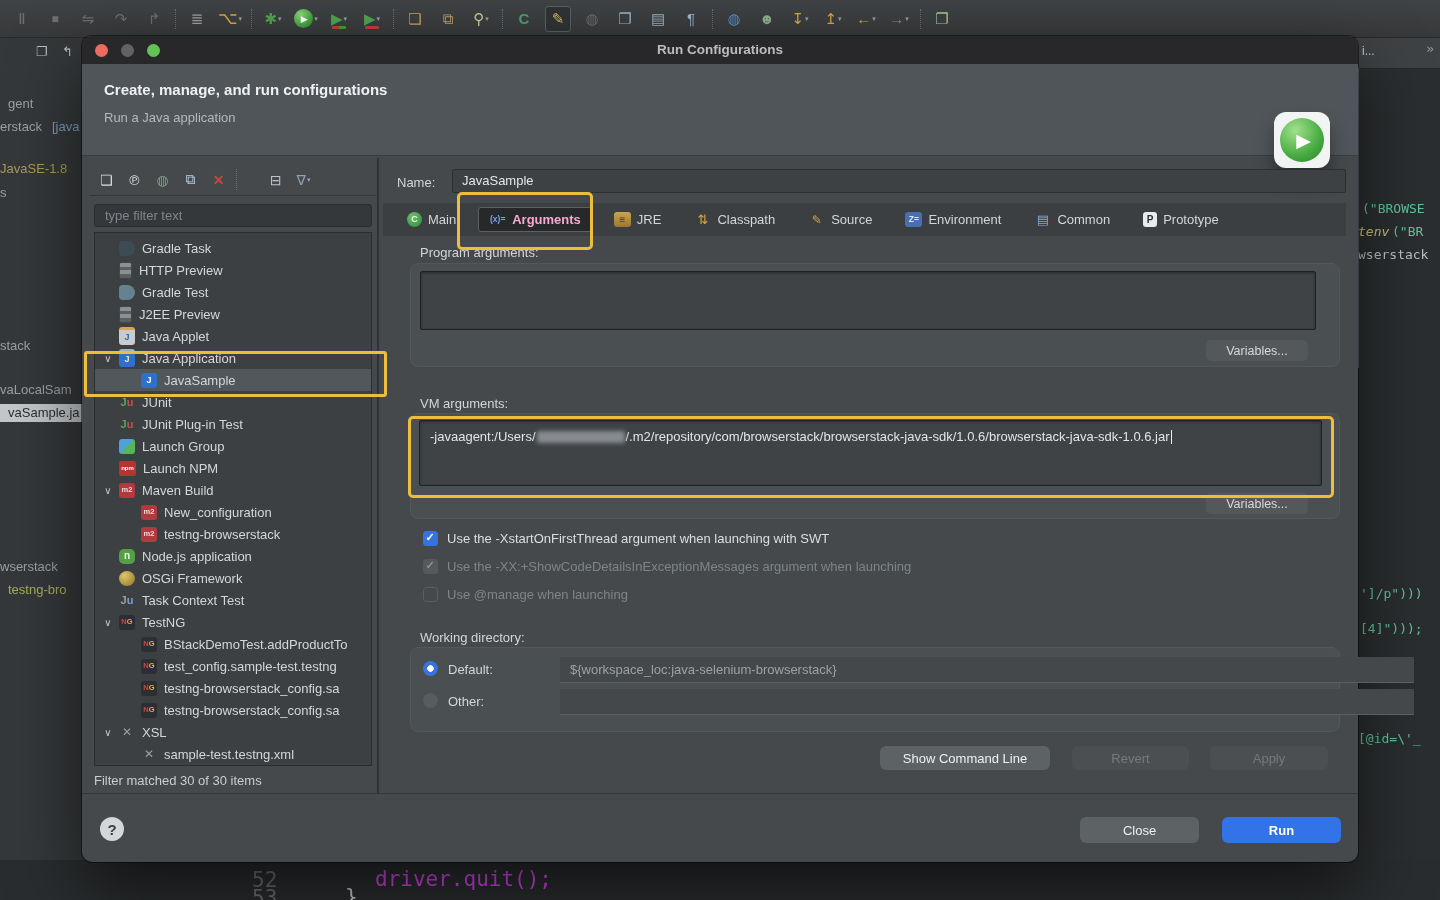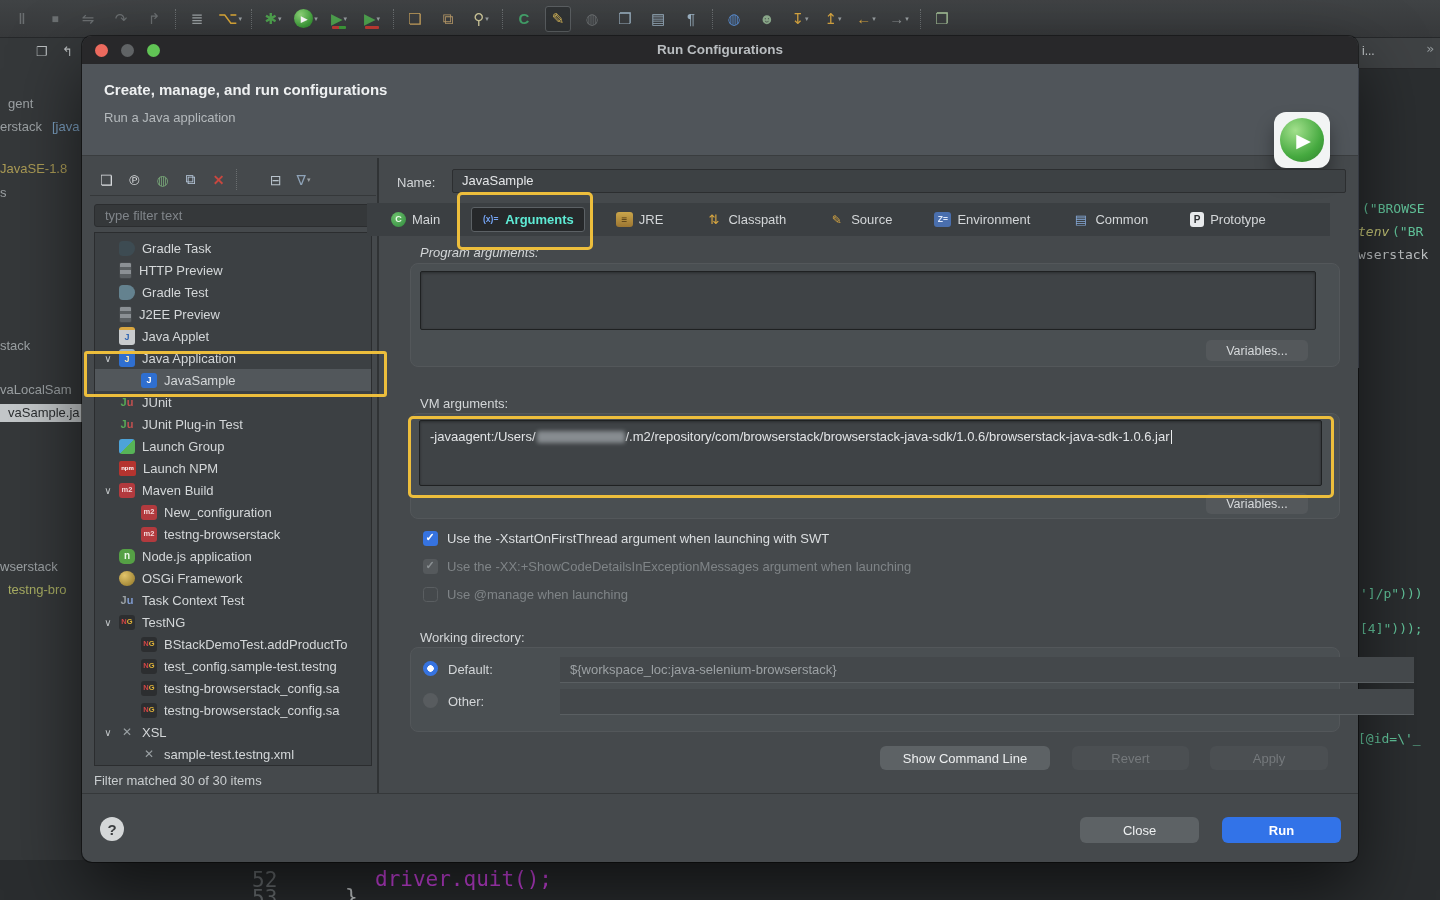"Main" .tabsbar { gap: 20px -> 11px; left: 285px -> 301px }
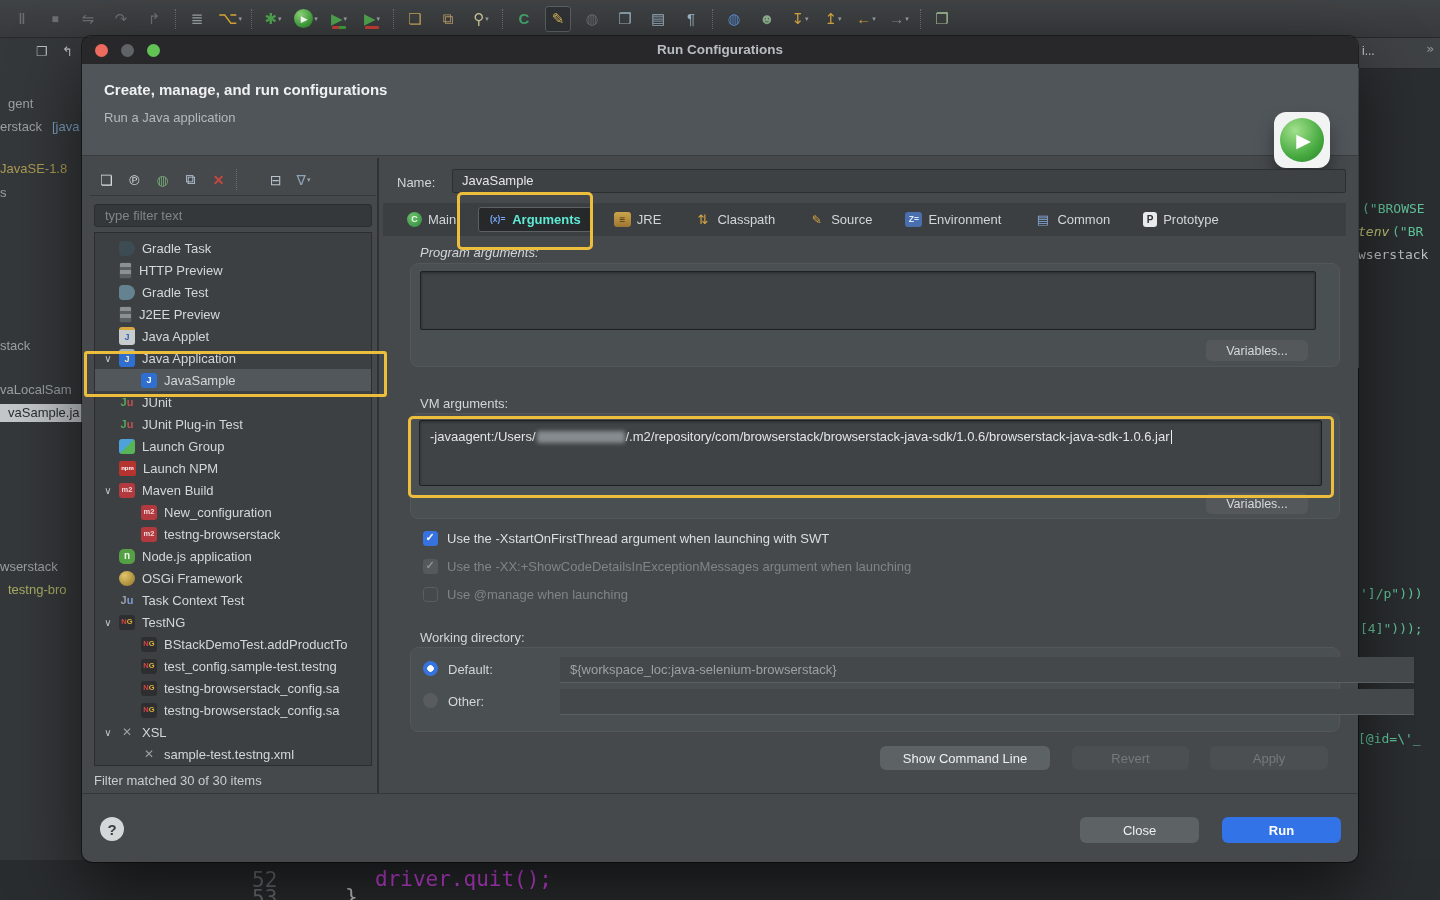"Arguments" .tab.sel { color: #5eead4 -> #f9a8d4 }
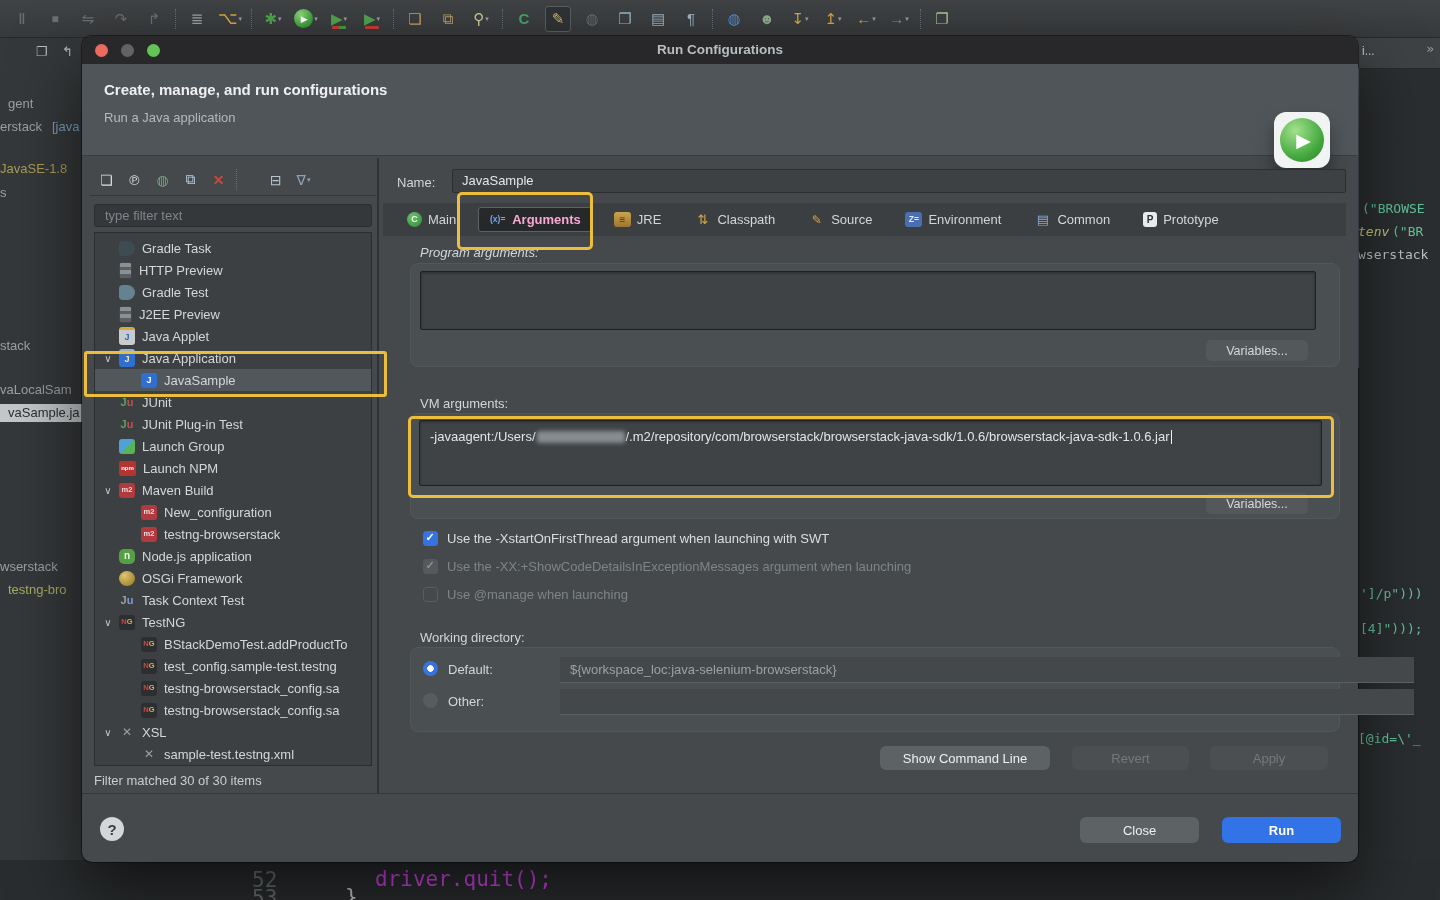"Program arguments:" div.seclabel { font-style: italic -> none }
